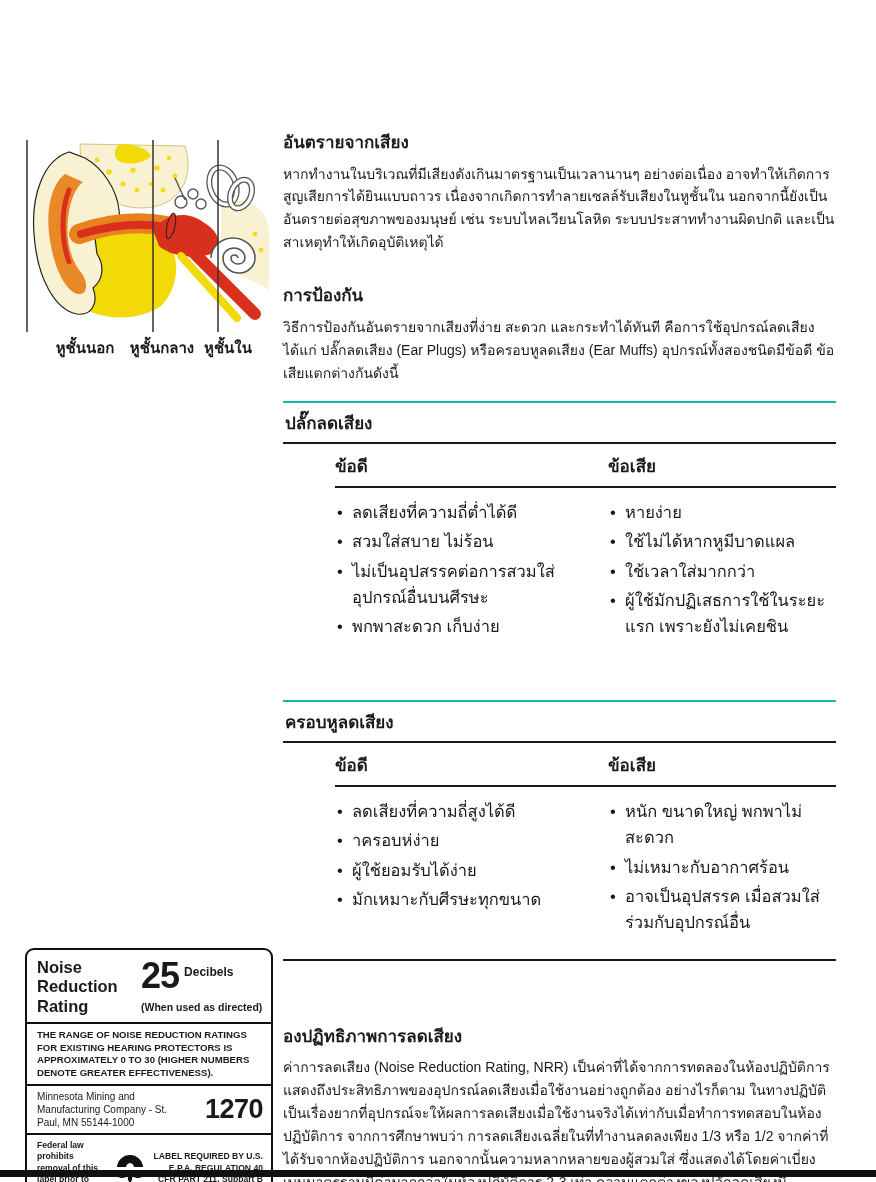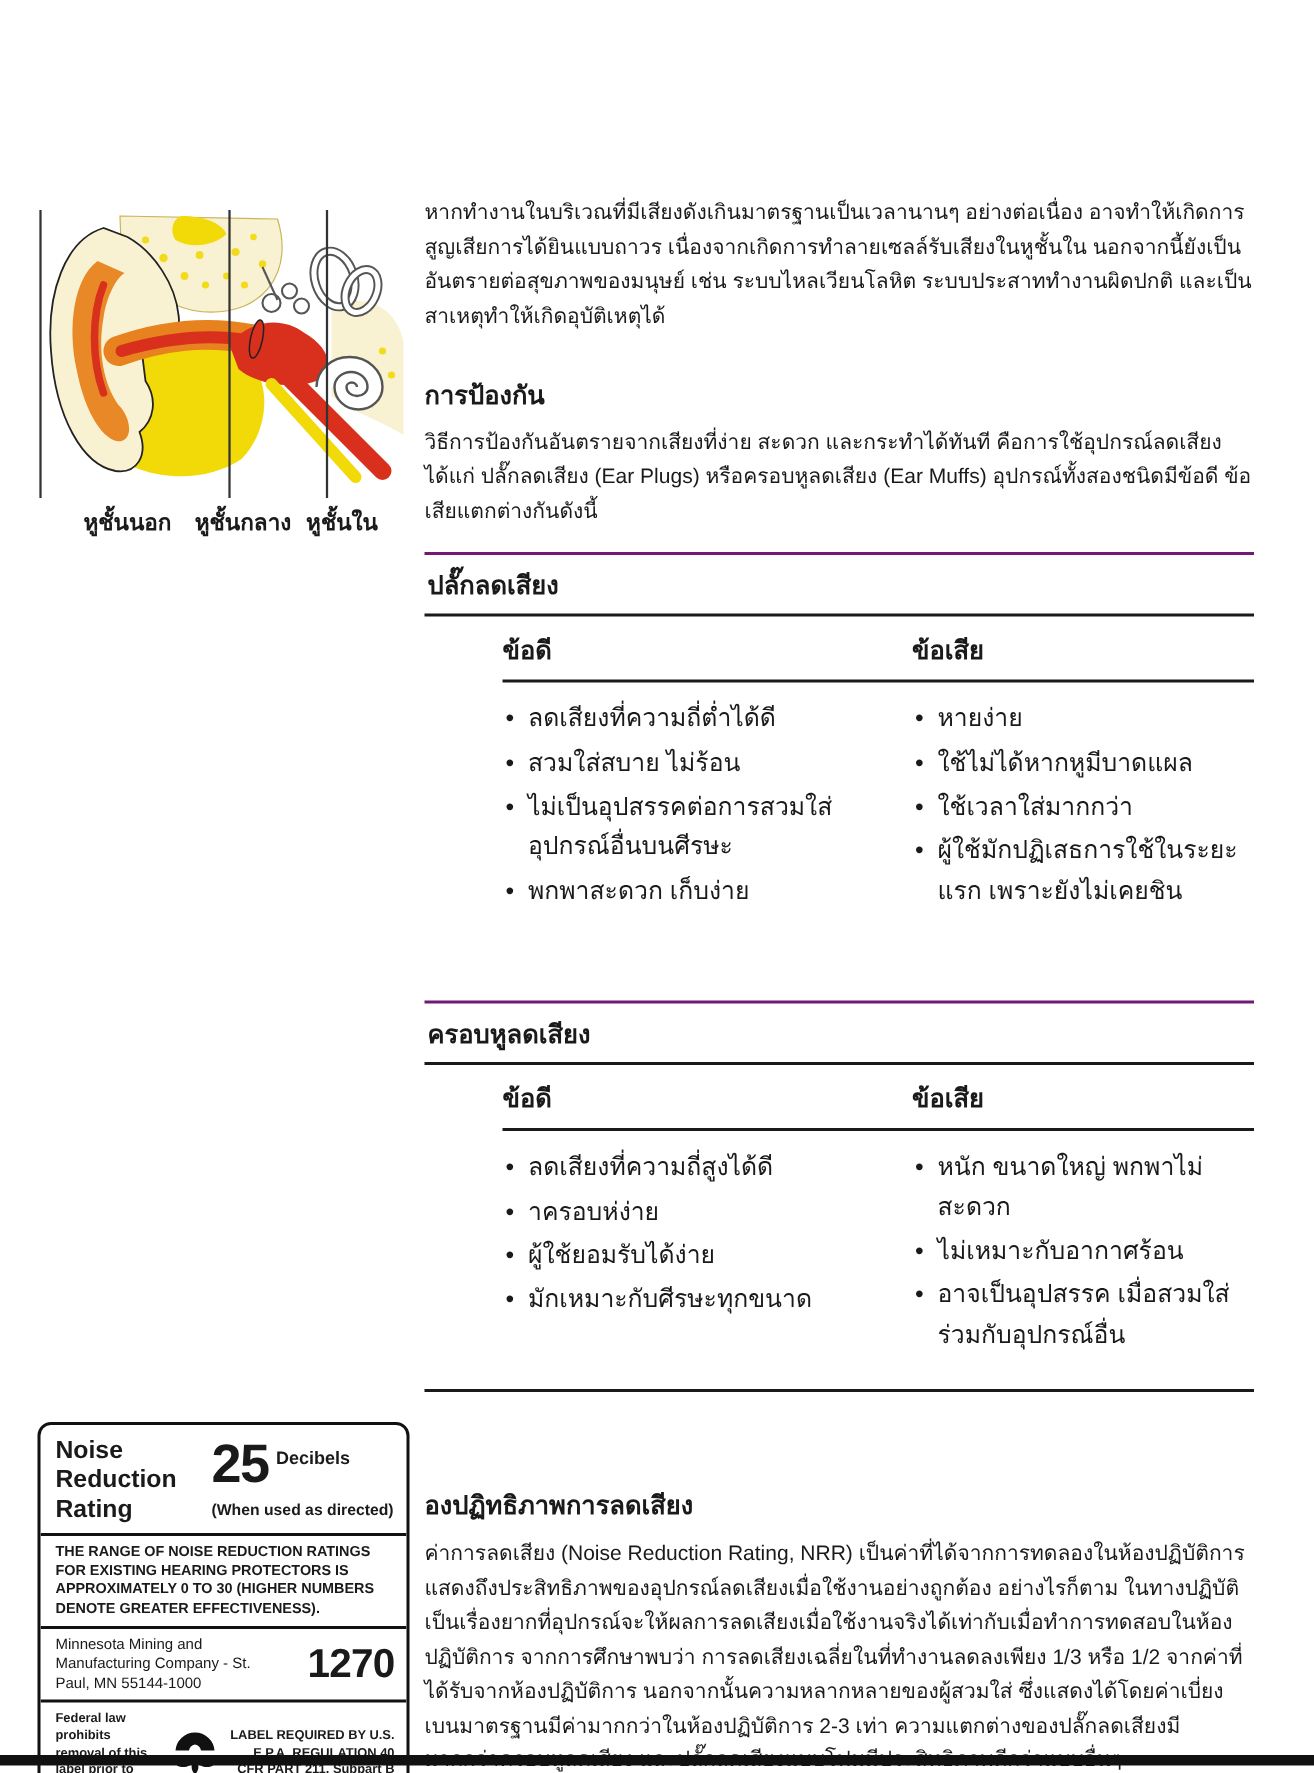"อันตรายจากเสียง" div.sec-heading { html: none -> <div>อันตรายจากเสียง</div> }
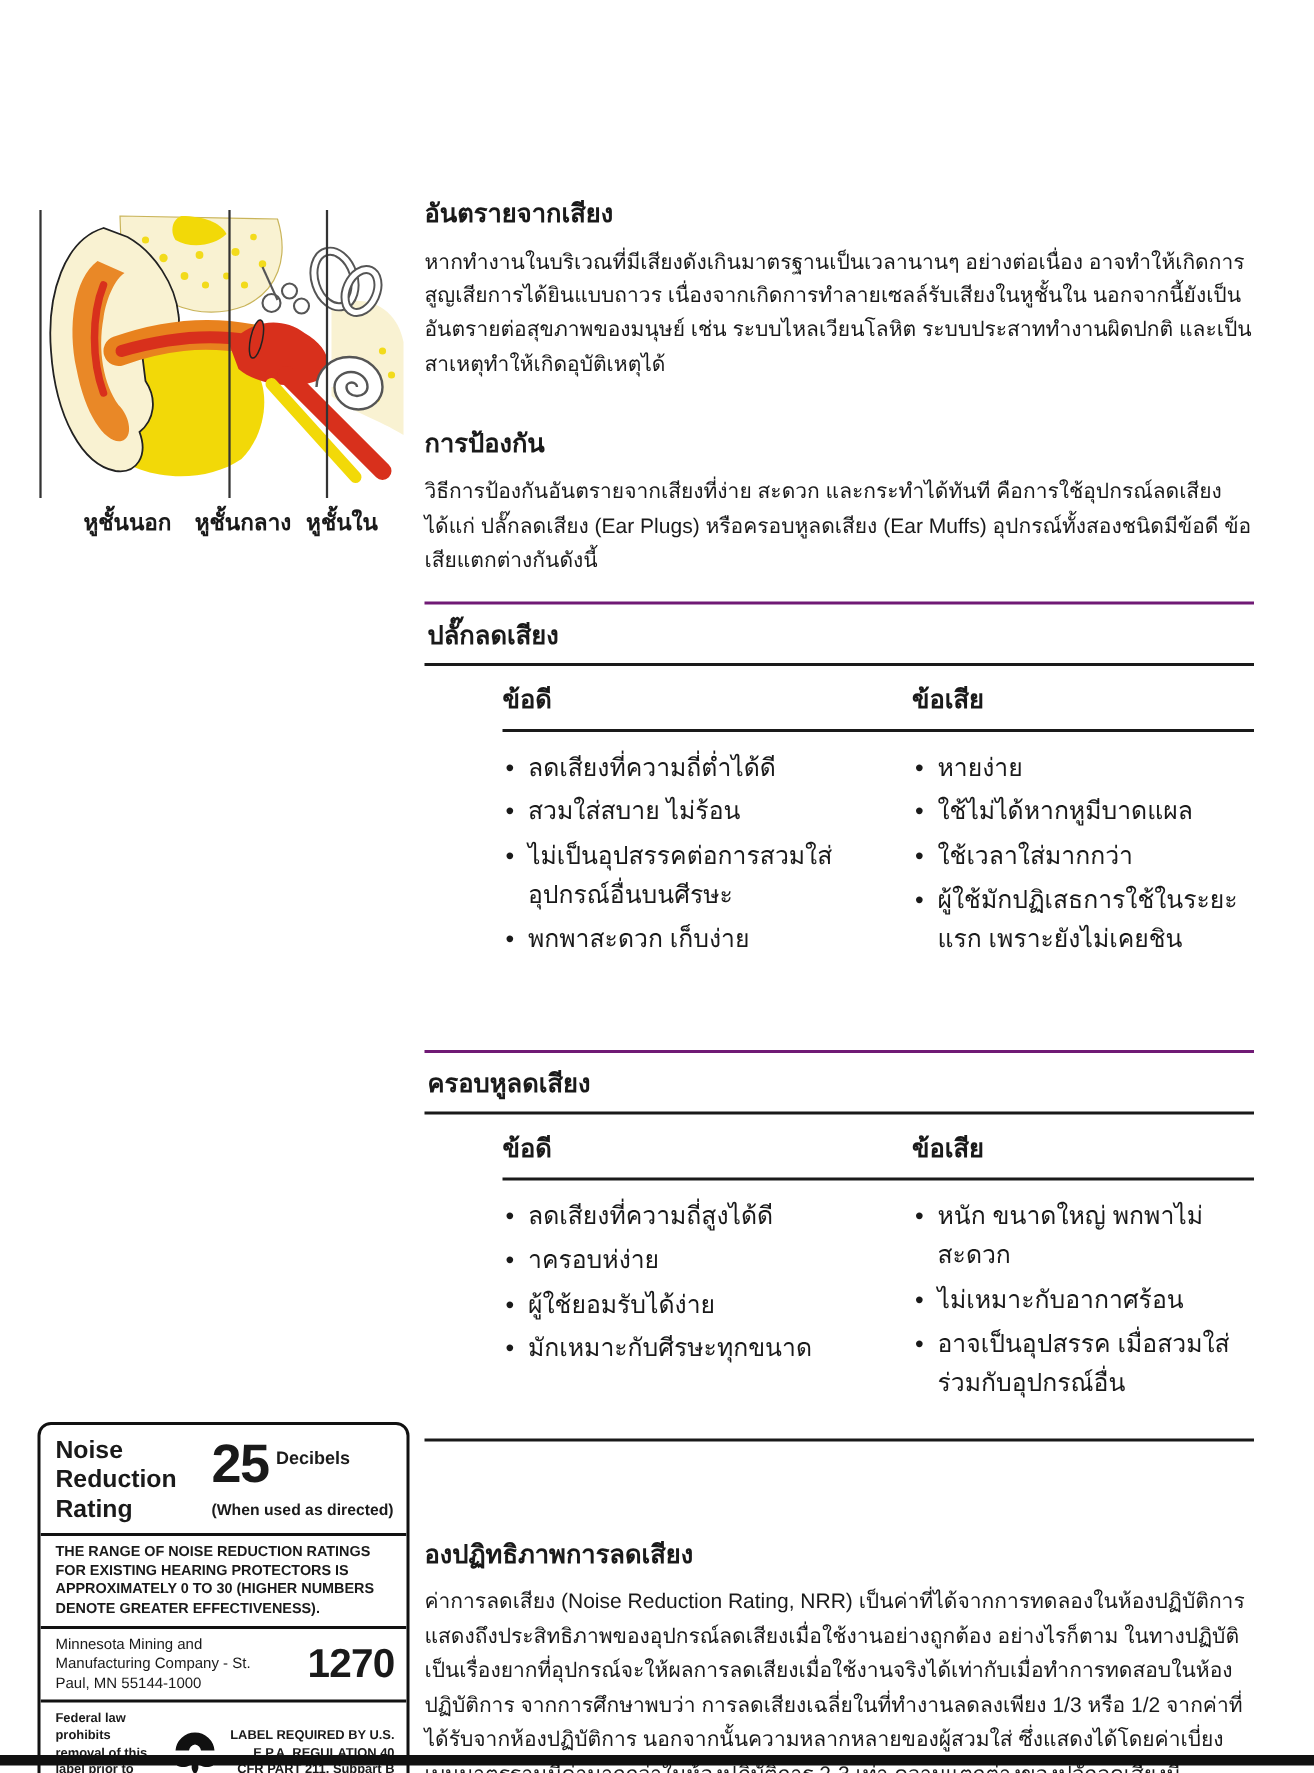"ปลั๊กลดเสียง" .cmp-table { border-top: 2px solid #701a75 -> 2px solid #14b8a6 }
